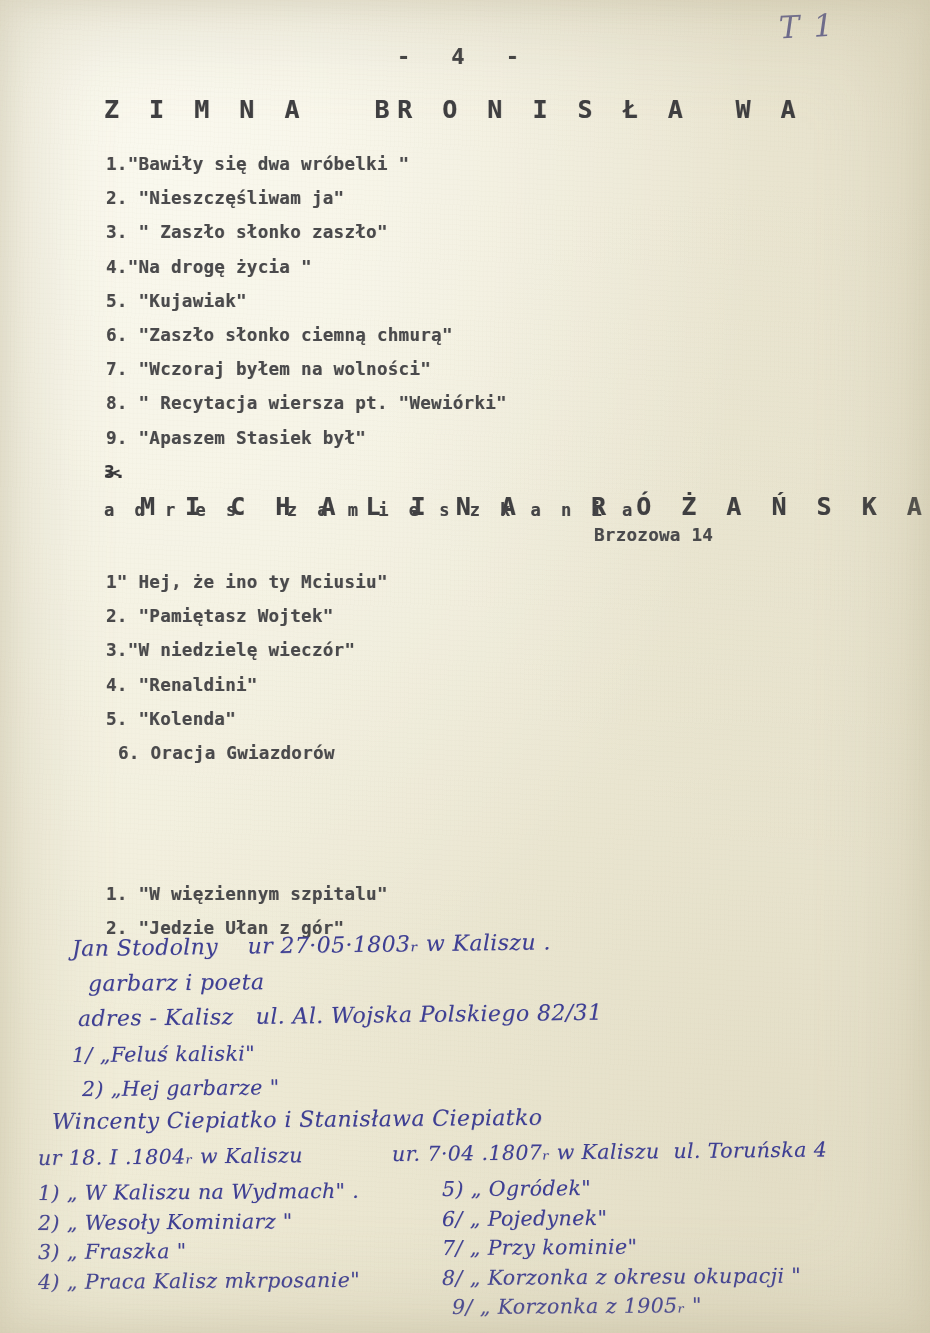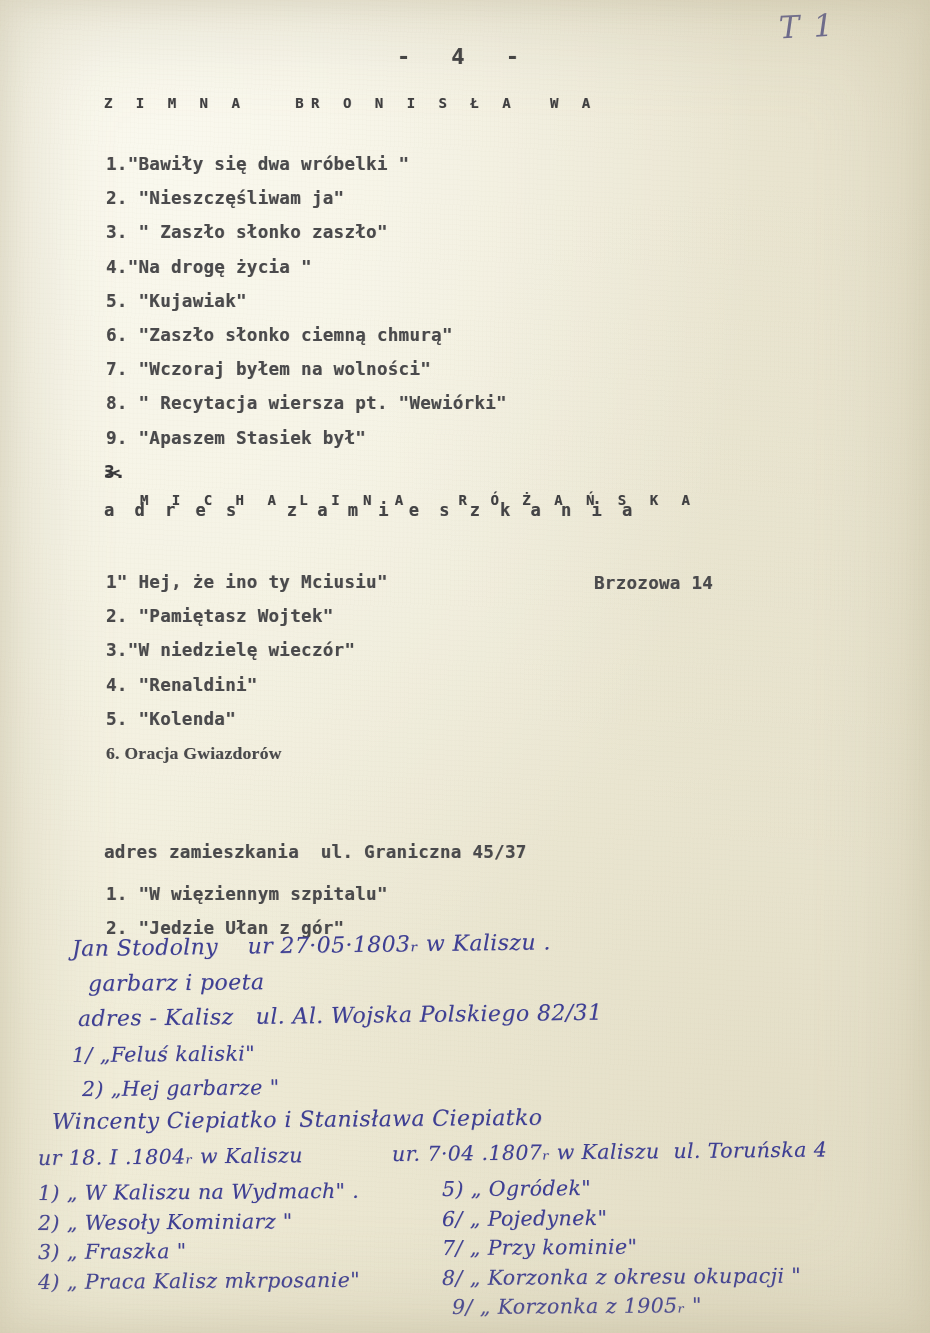"Z I M N A" .heading { font-size: 14px -> 25px }
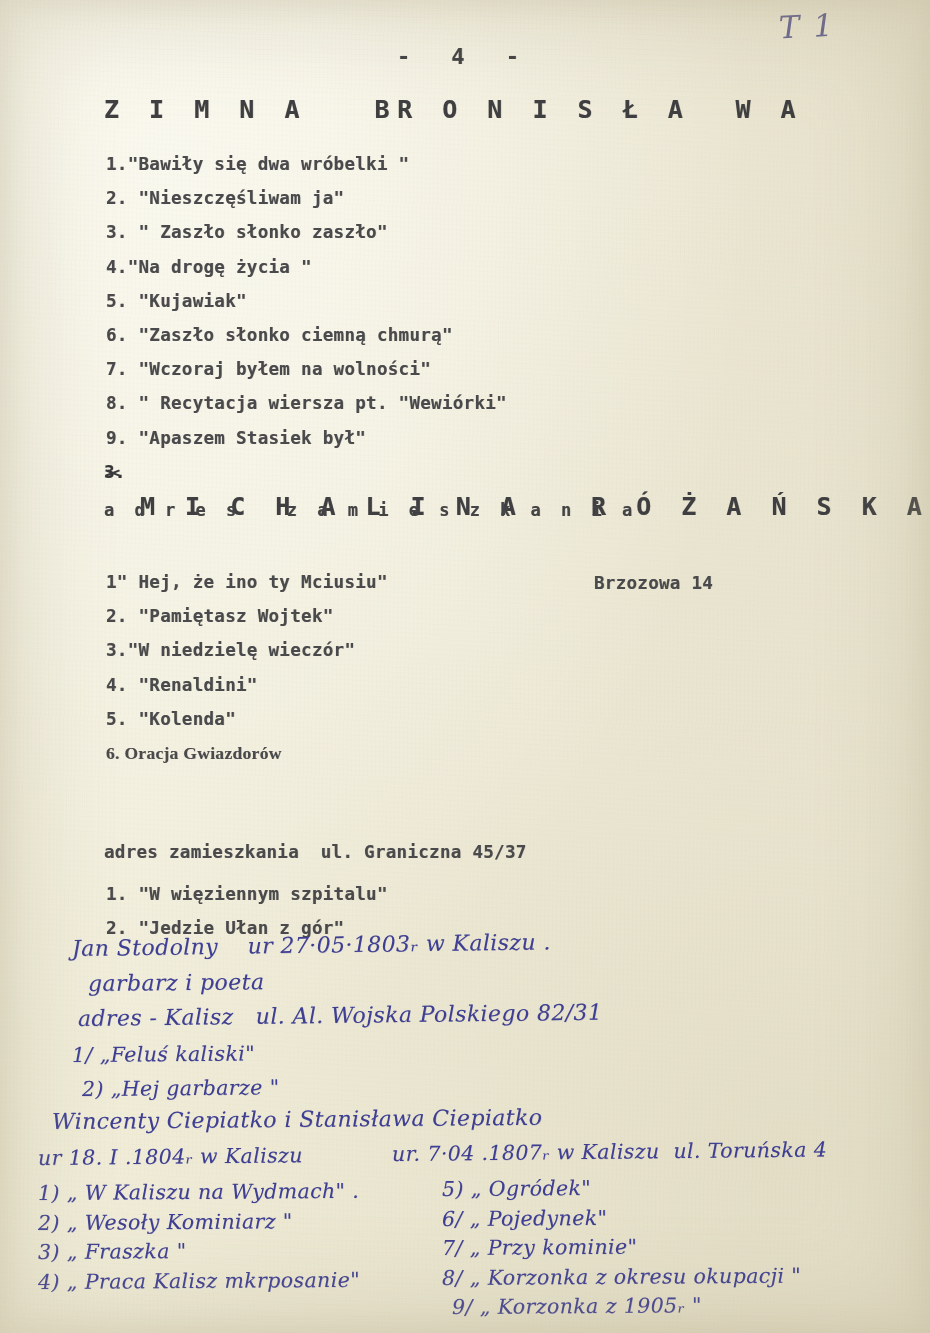"Brzozowa 14" div.typed { margin-top: 48px -> none }
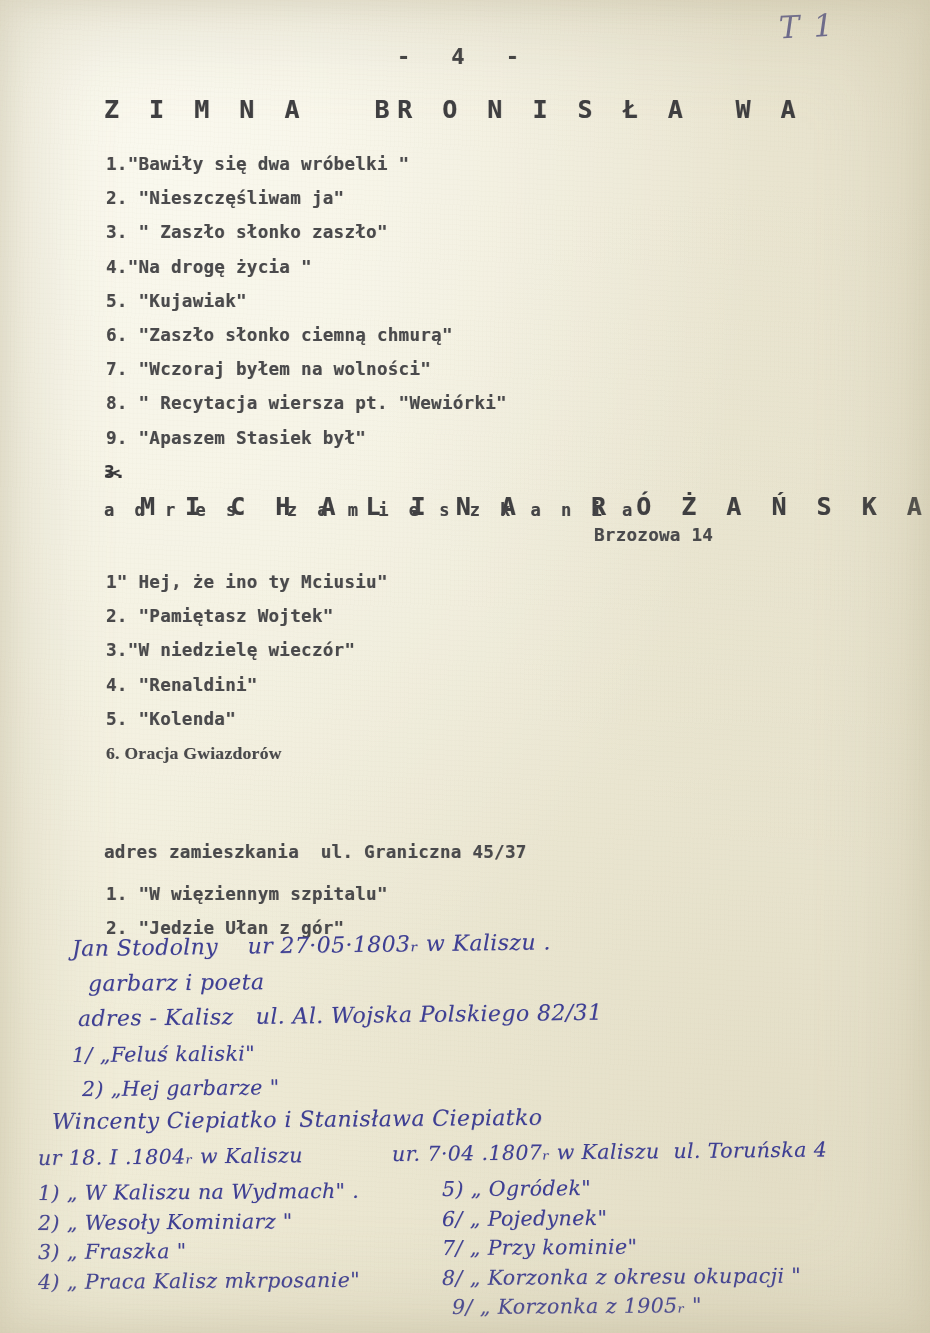"6. Oracja Gwiazdorów" div.typed { font-family: Liberation Serif, serif -> none; left: 106px -> 118px }
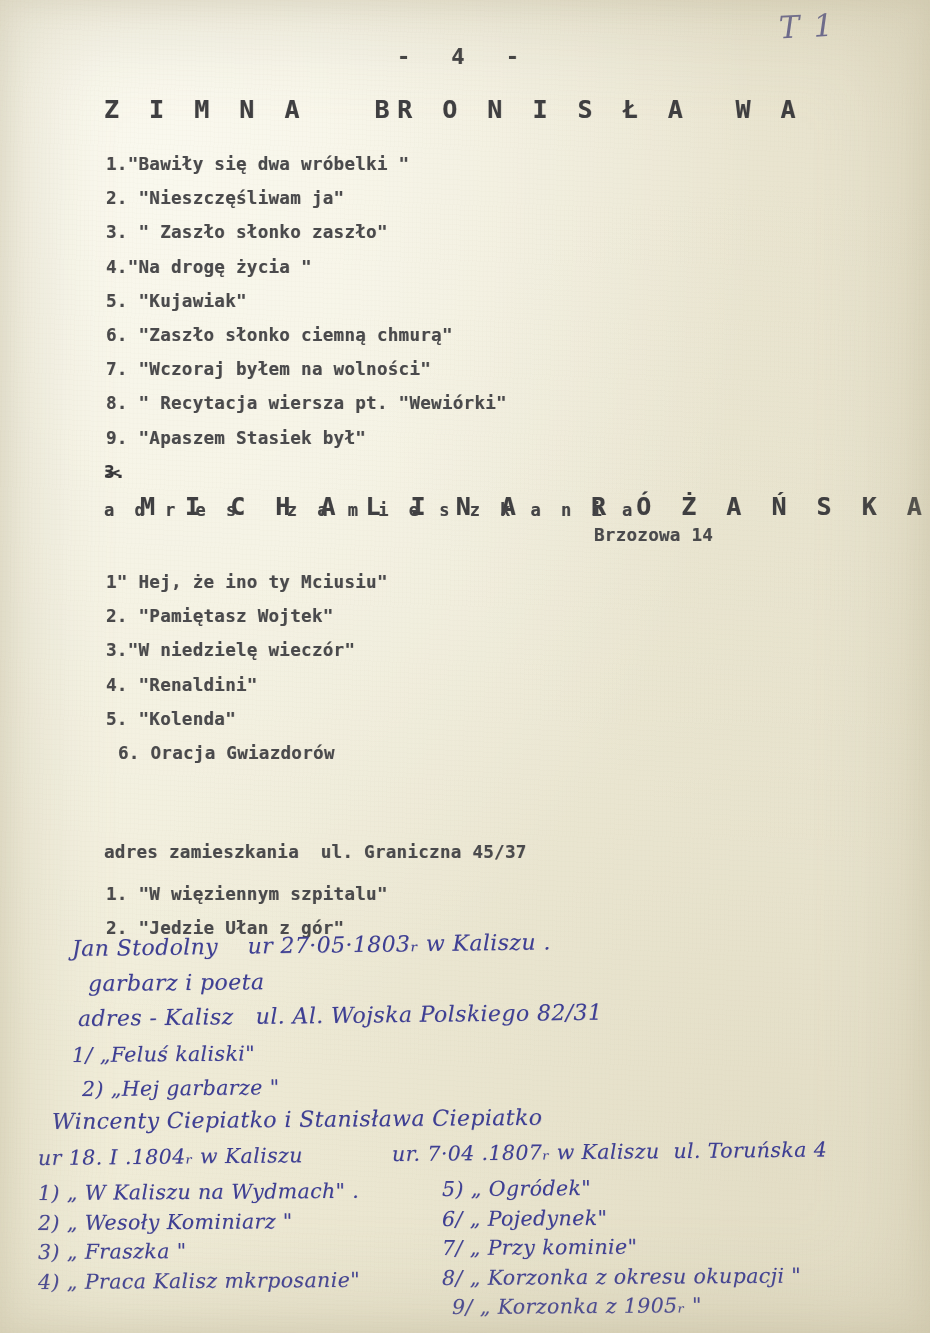"adres zamieszkania ul. Graniczna 45/37" div.typed { html: <div>adres zamieszkania ul. Graniczna 45/37</div> -> none }
